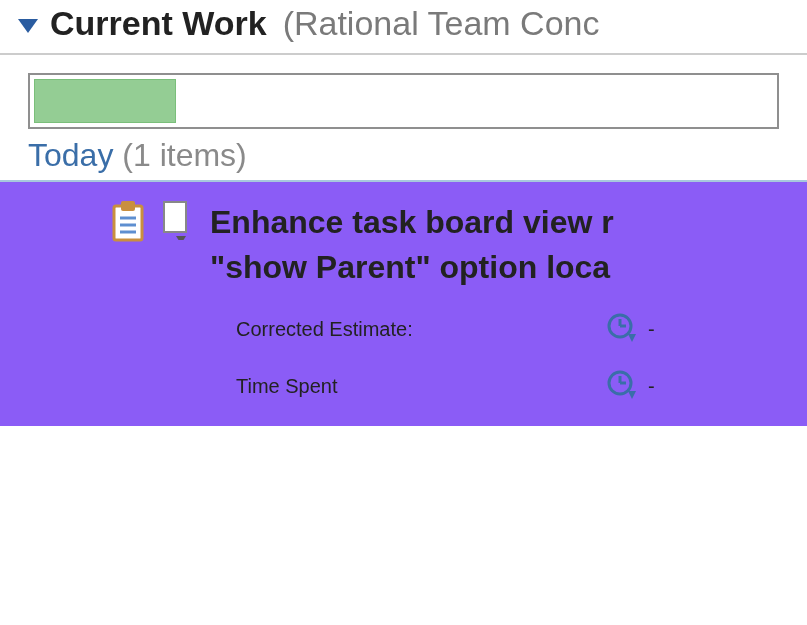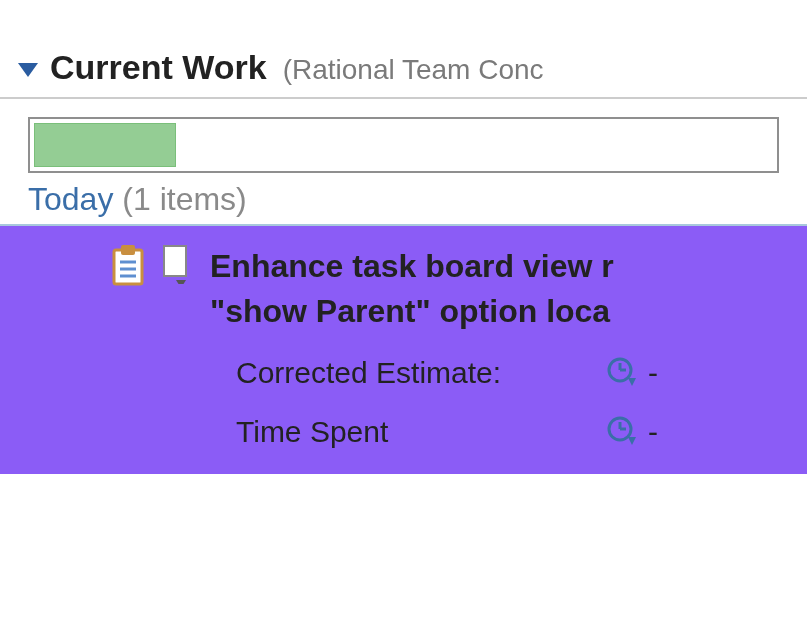"Current Work" .section-header { margin-top: 44px -> none }
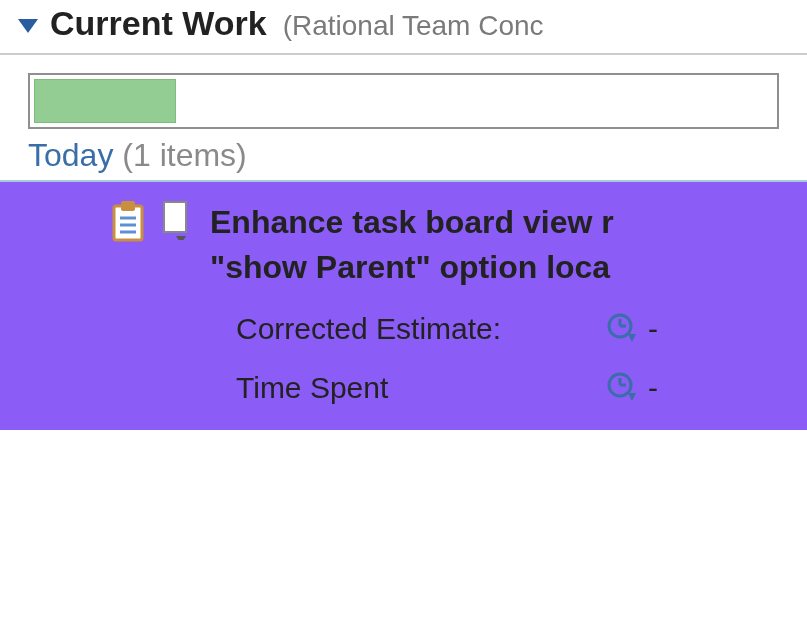"(Rational Team Conc" .section-header .context { font-size: 28px -> 34px }
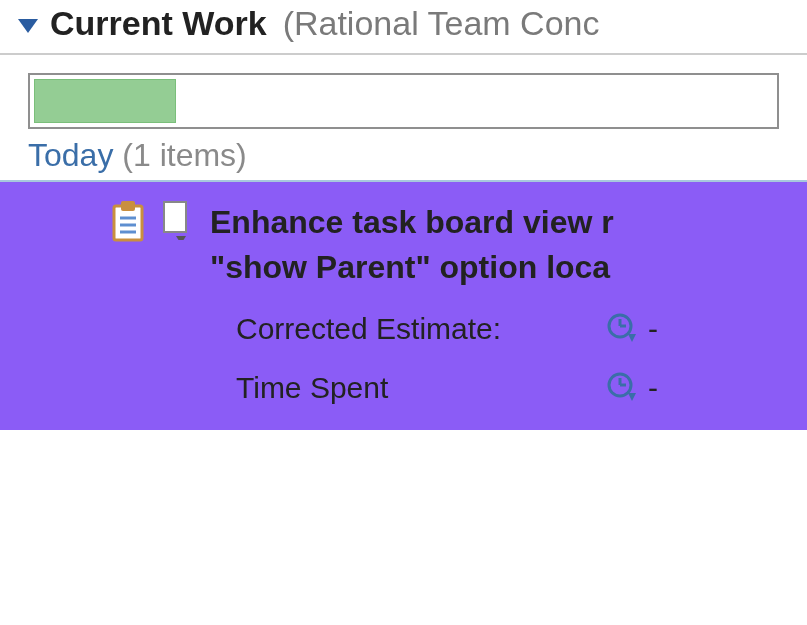"Corrected Estimate:" .detail { align-items: flex-start -> center; font-size: 30px -> 20px }
